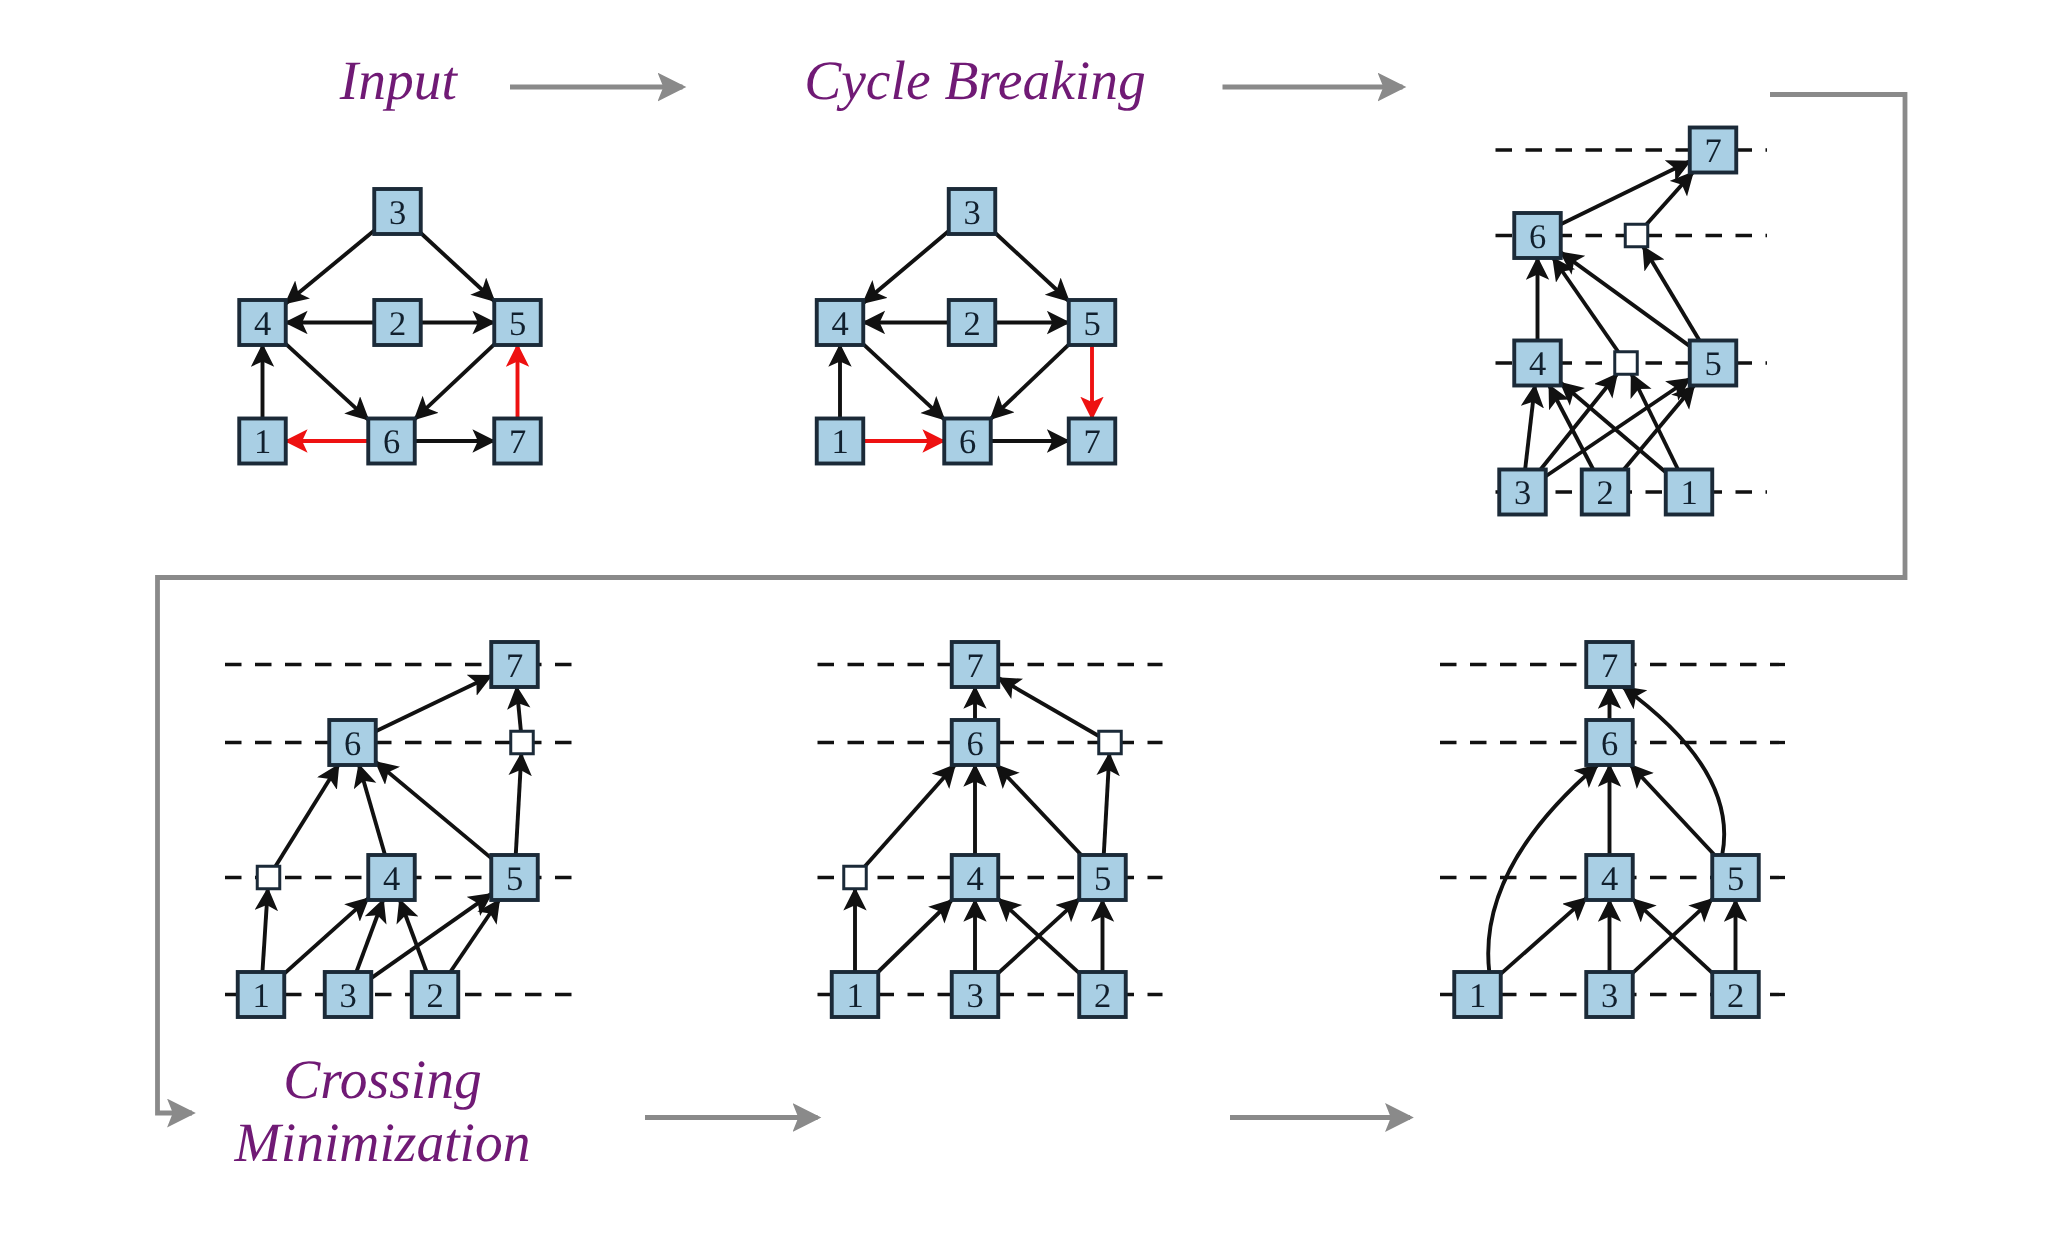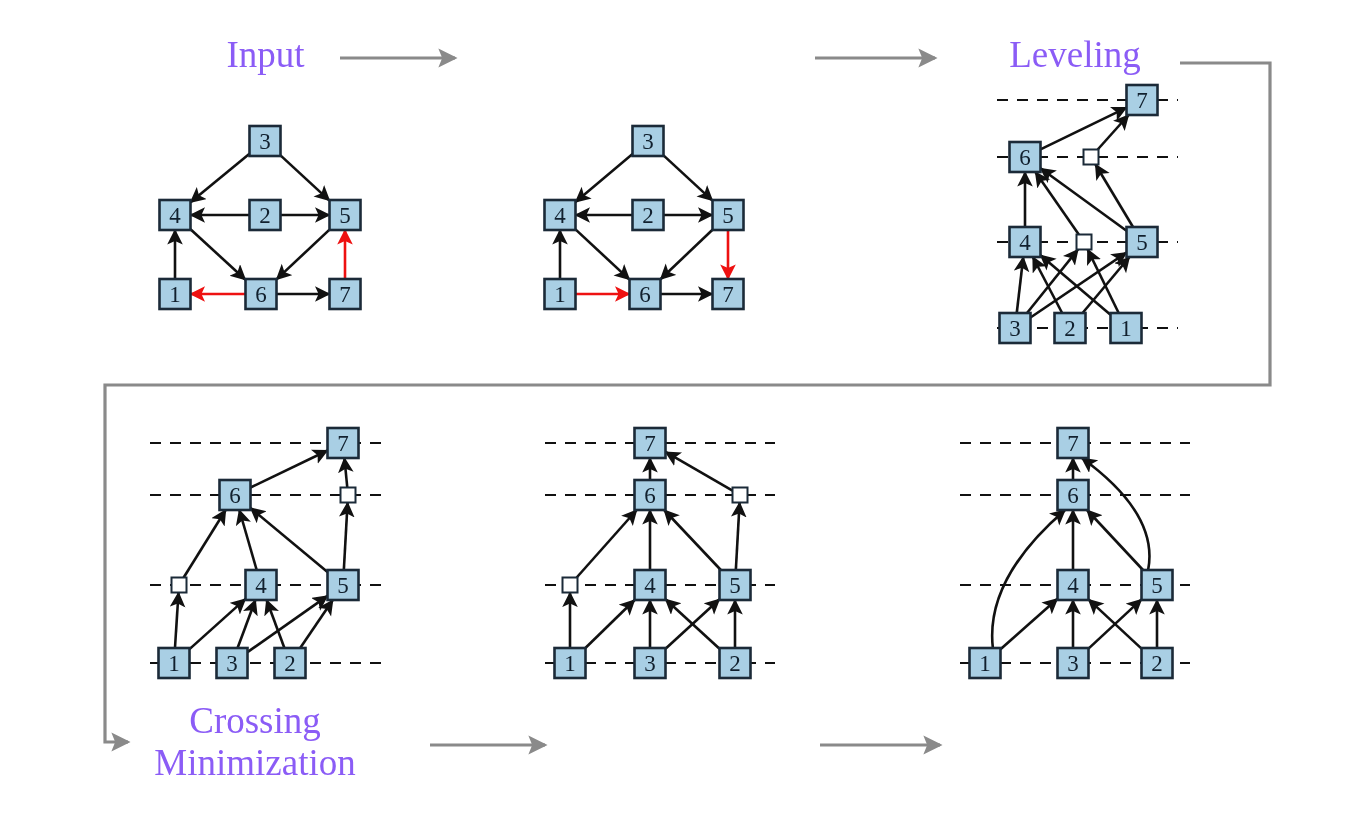"Input" .stage-label { color: #8b5cf6 -> #701a75; font-style: none -> italic }
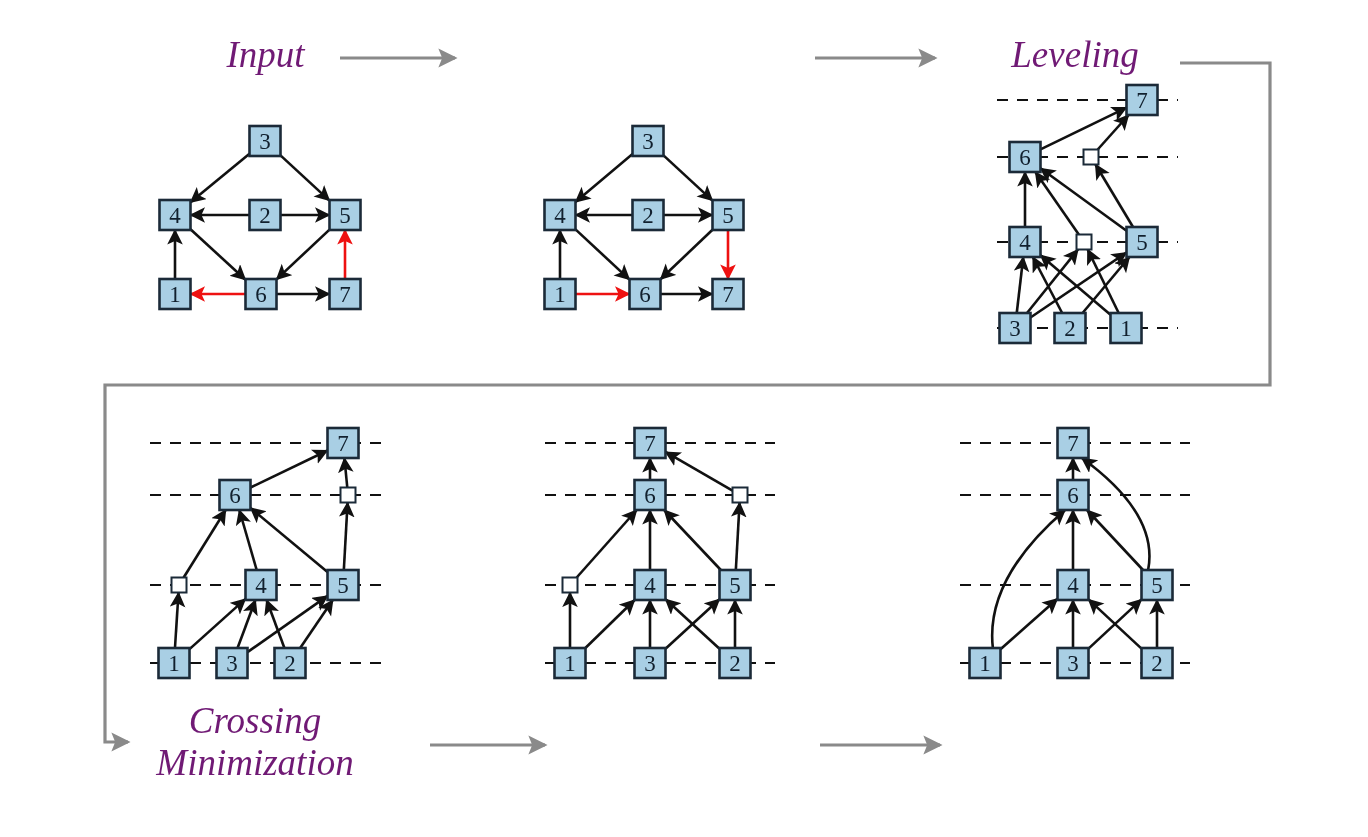"Cycle Breaking" div.stage-label { html: none -> <div>Cycle Breaking</div> }
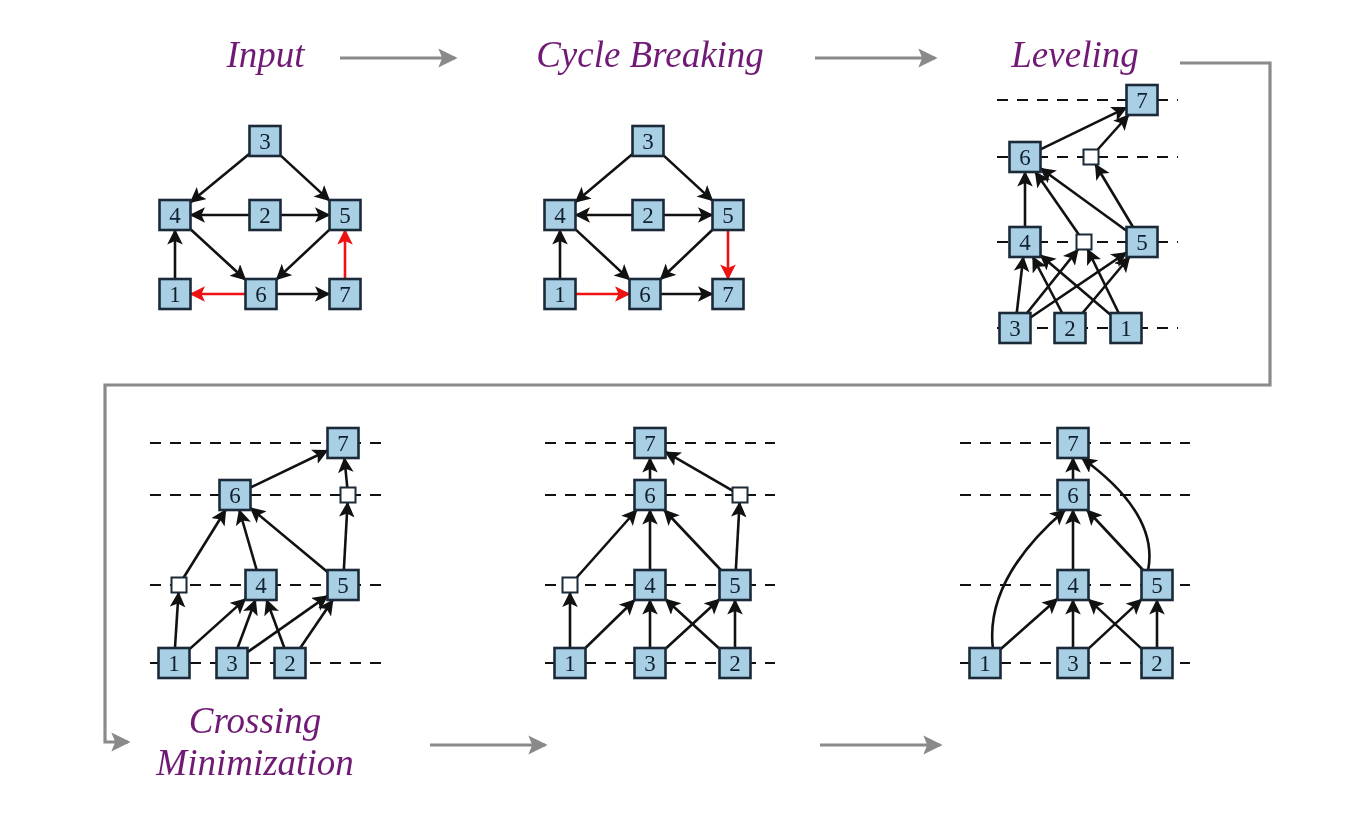"Leveling" div.stage-label { html: <div>Leveling</div> -> none }
